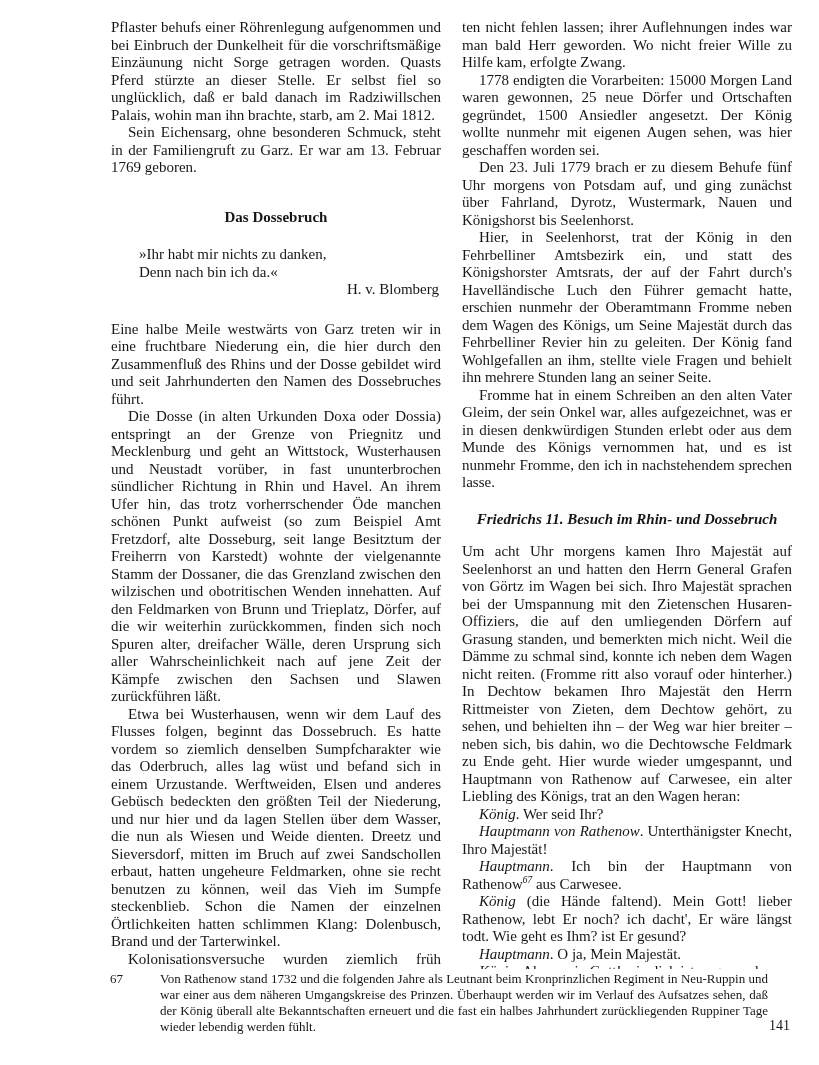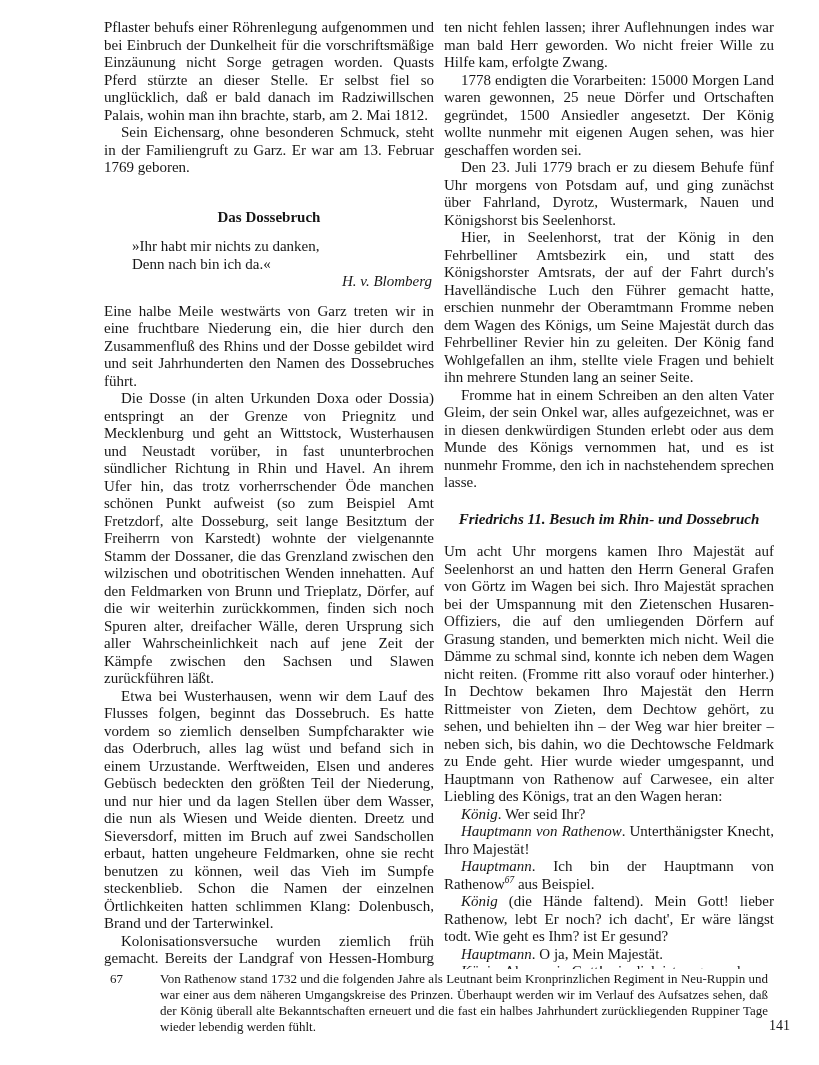"Pflaster behufs einer Röhrenlegung" .columns { gap: 10px -> 21px; left: 104px -> 111px }
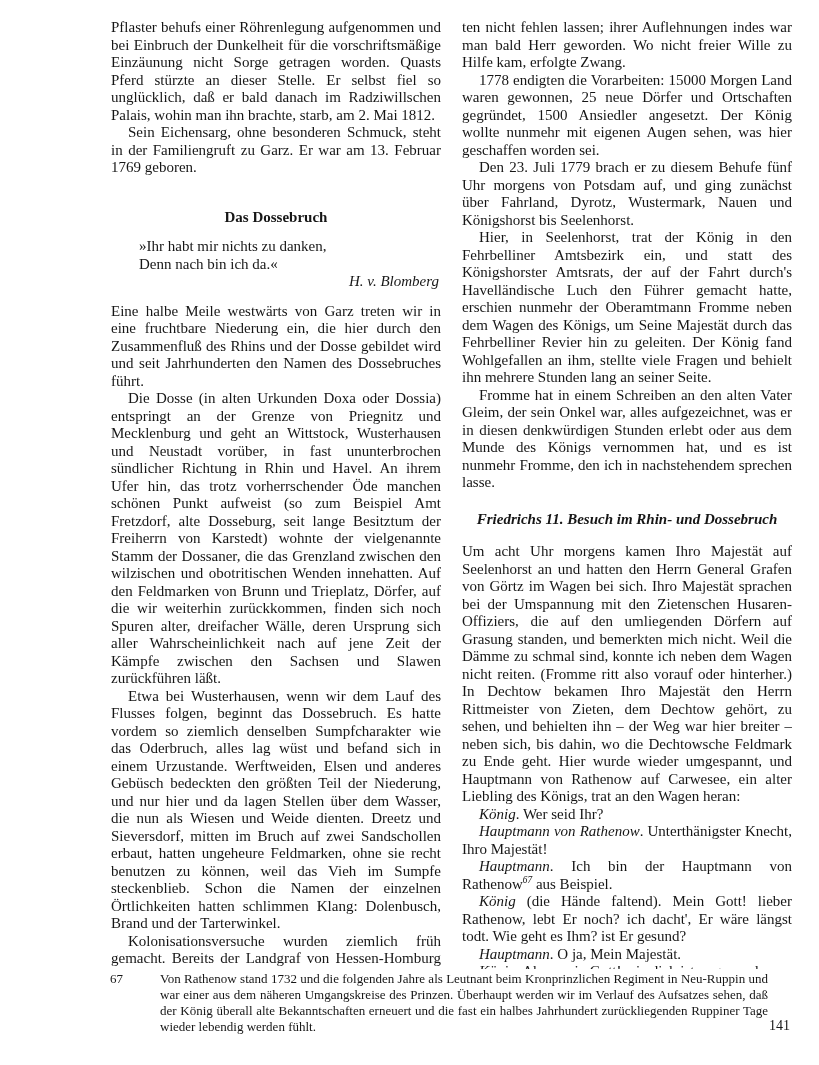"Das Dossebruch" .heading.bold { margin: 32px 0 12px -> 32px 0 20px }
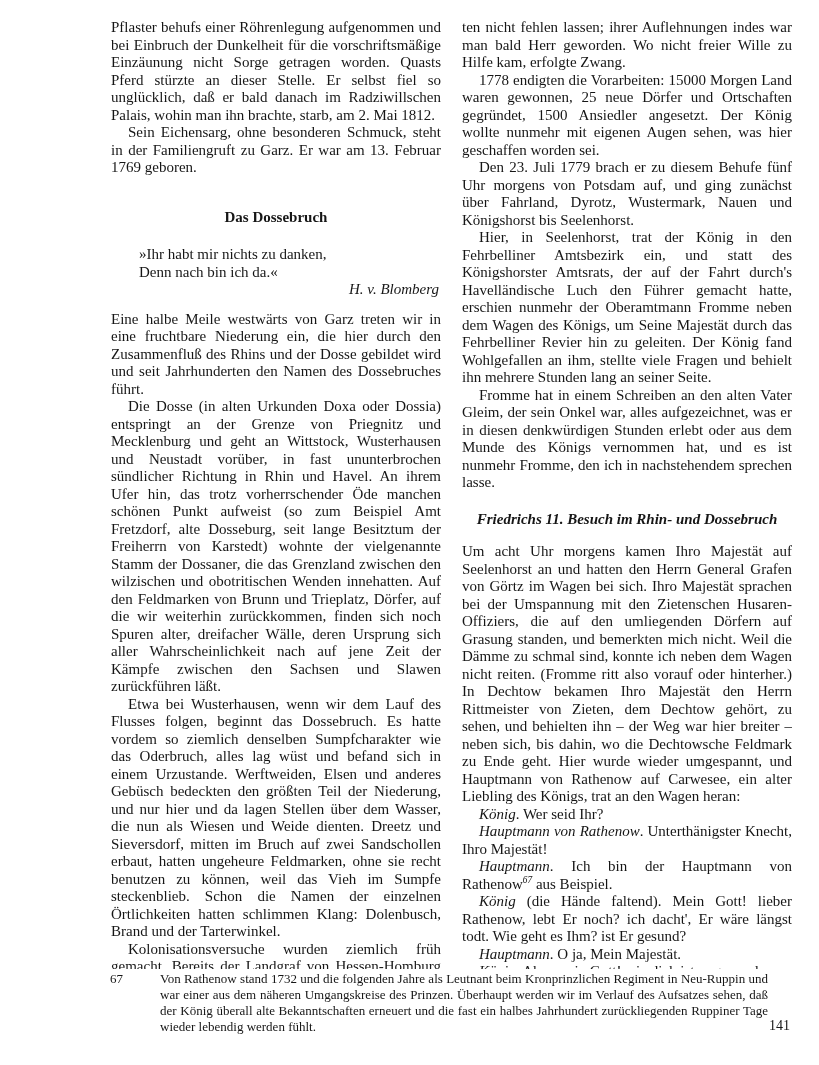"H. v. Blomberg" .attribution { font-style: italic -> none; margin: 0 2px 12px 0 -> 0 2px 22px 0 }
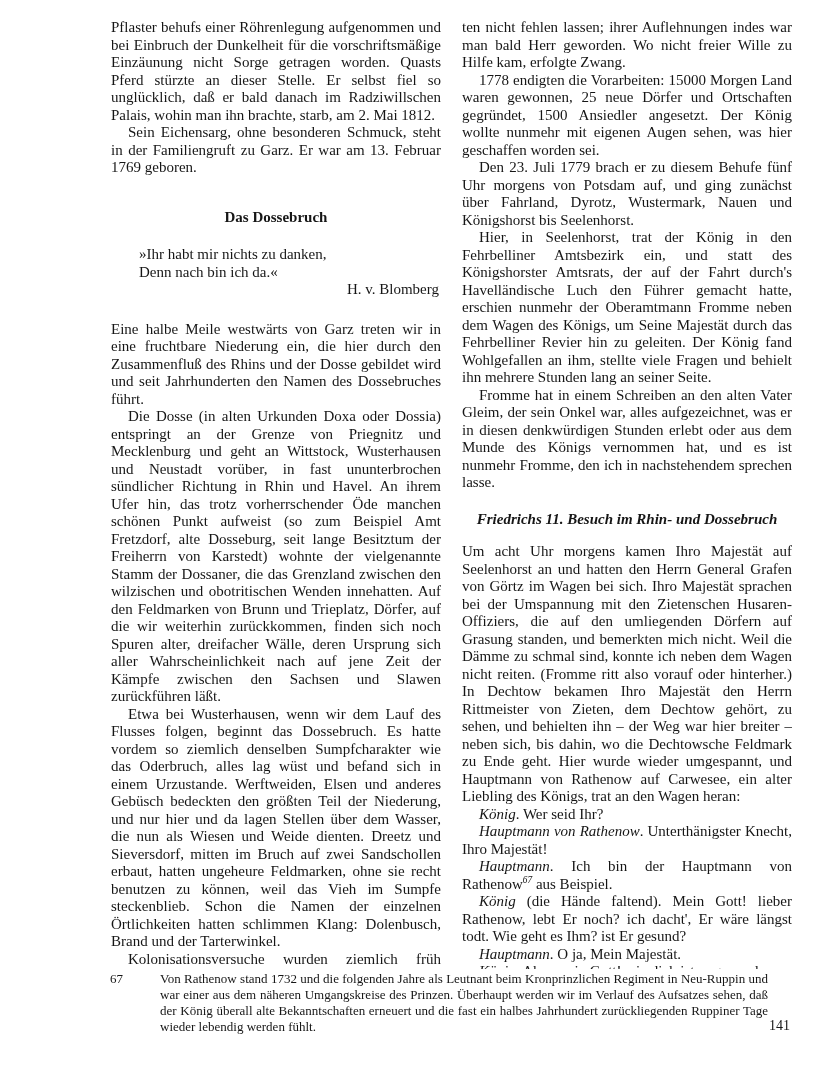"aus Beispiel." span.seg-roman { text: Beispiel -> Carwesee }
